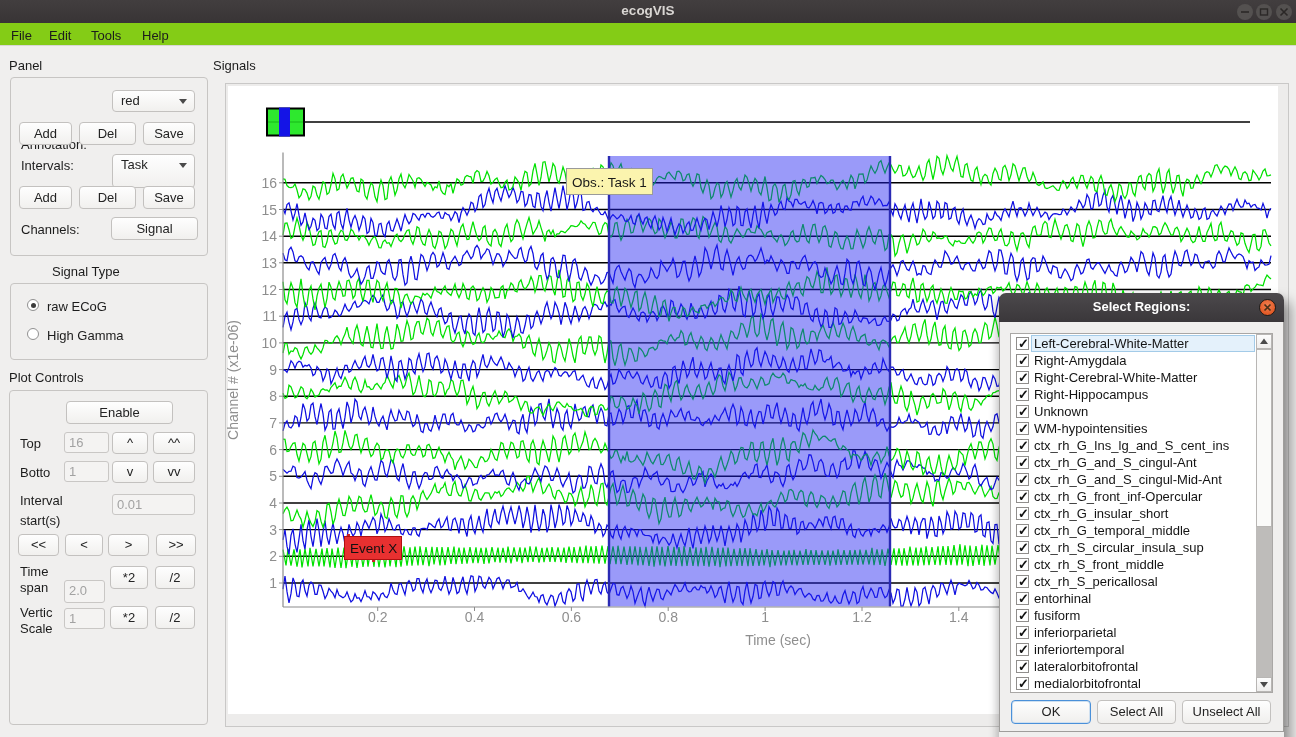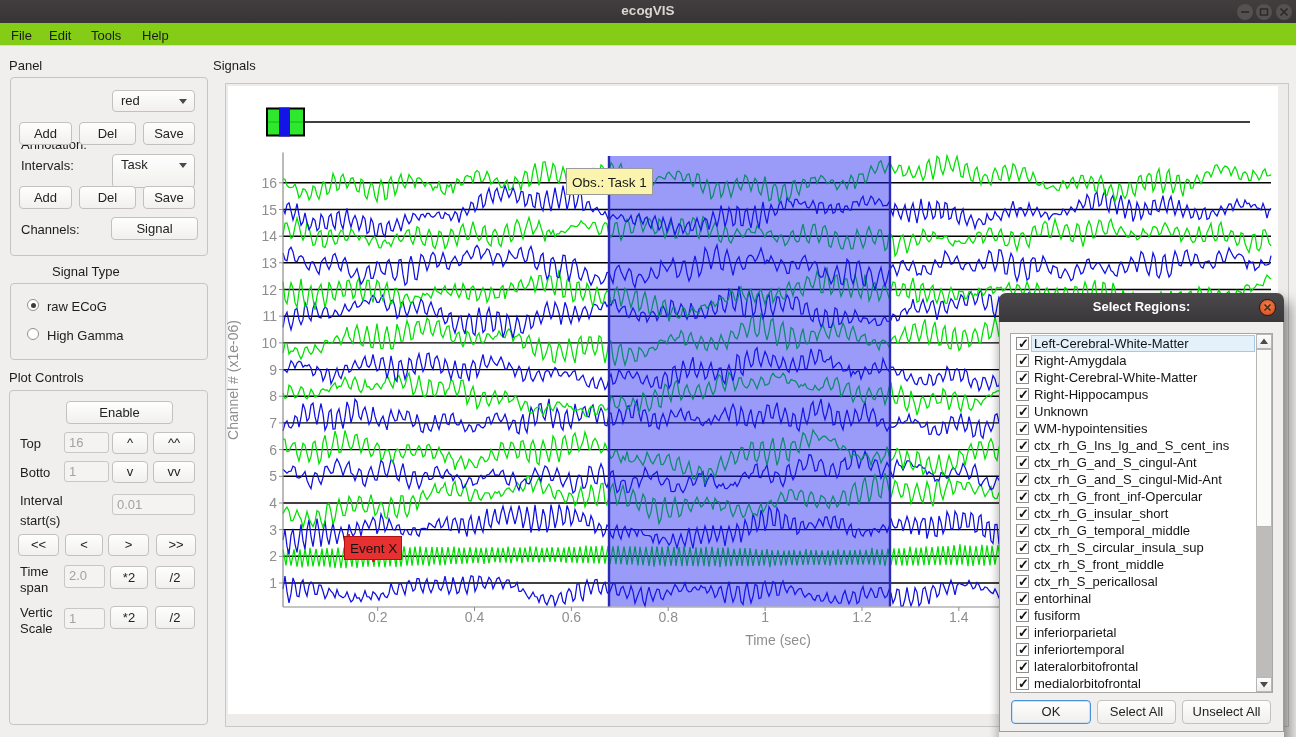"2.0" div.abs { top: 565px -> 580px }
